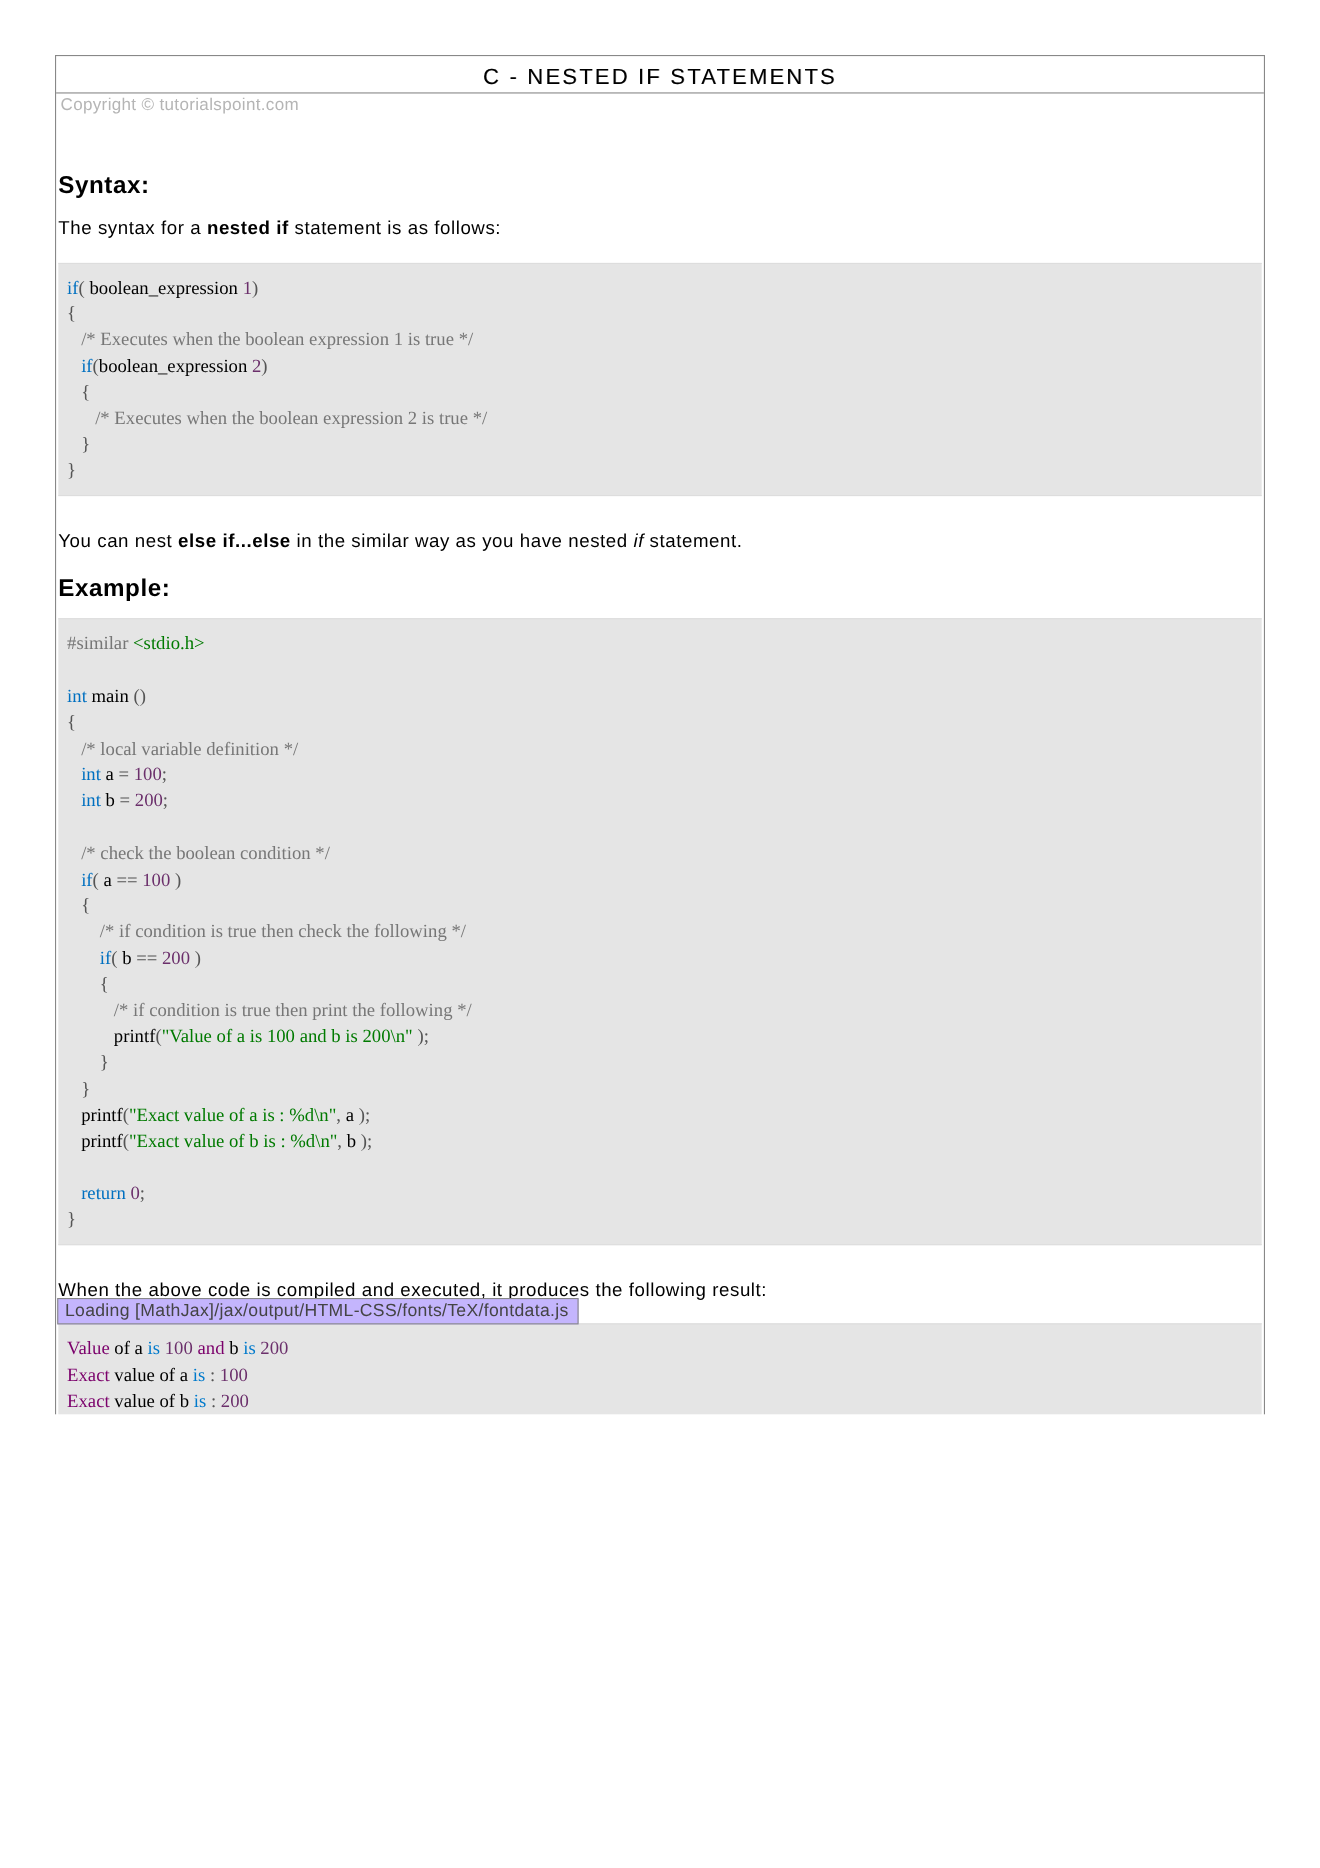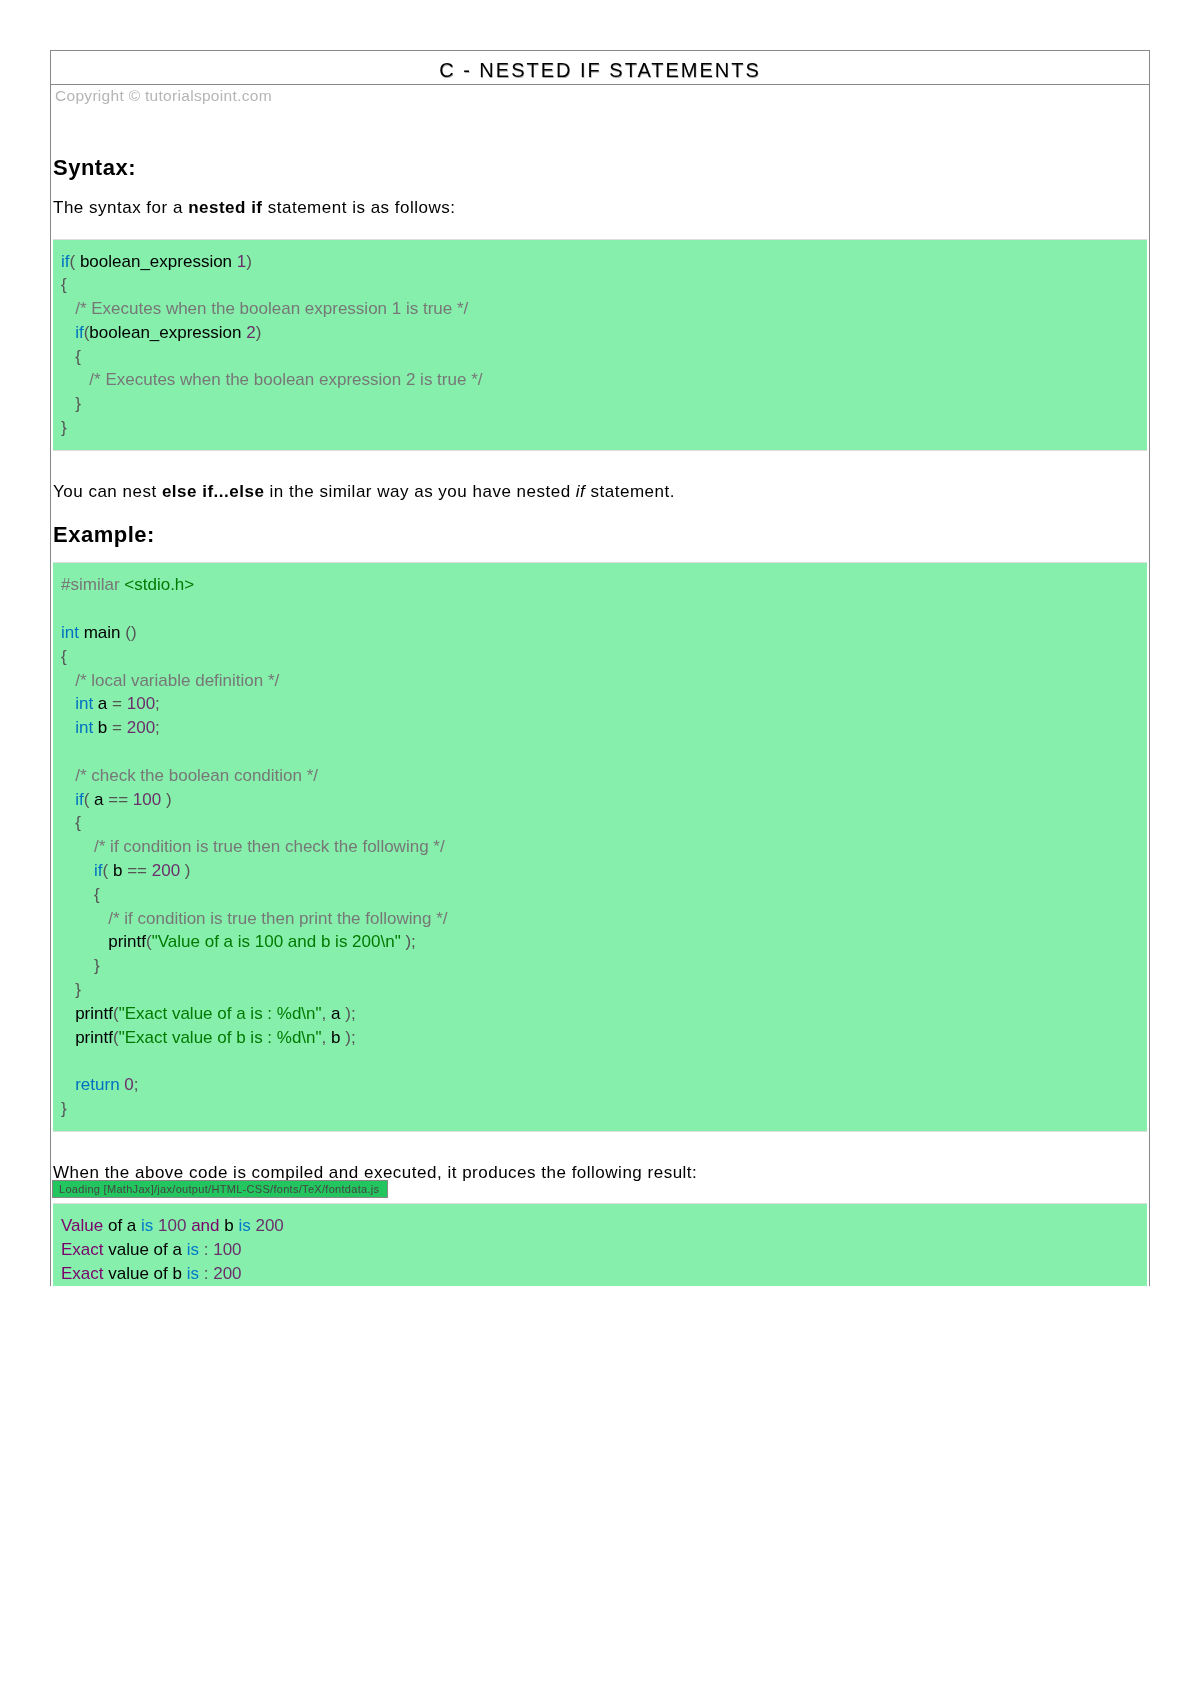"if( boolean_expression 1) { /*" pre { background: #86efac -> #e5e5e5; font-family: Liberation Sans, sans-serif -> Liberation Serif, serif }
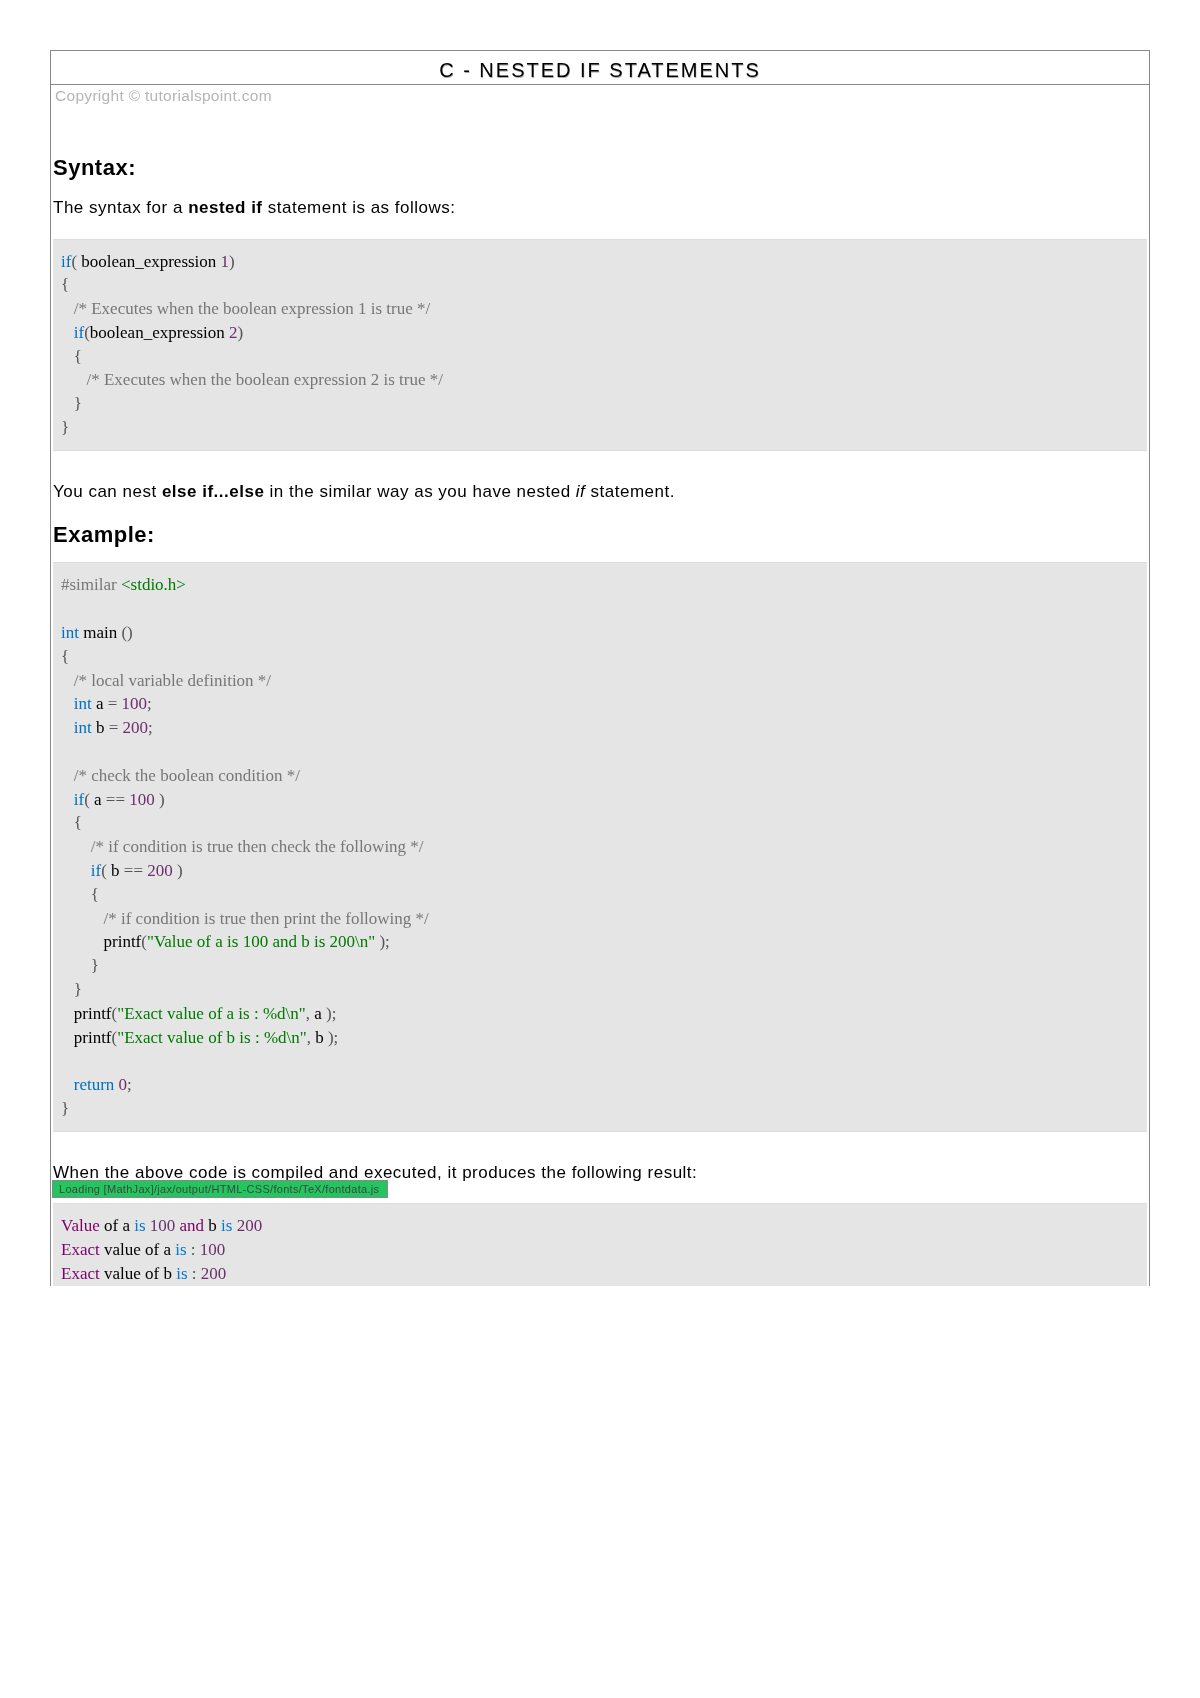"Loading" .mathjax-bar { background: #22c55e -> #c4b5fd; font-size: 11px -> 16px }
